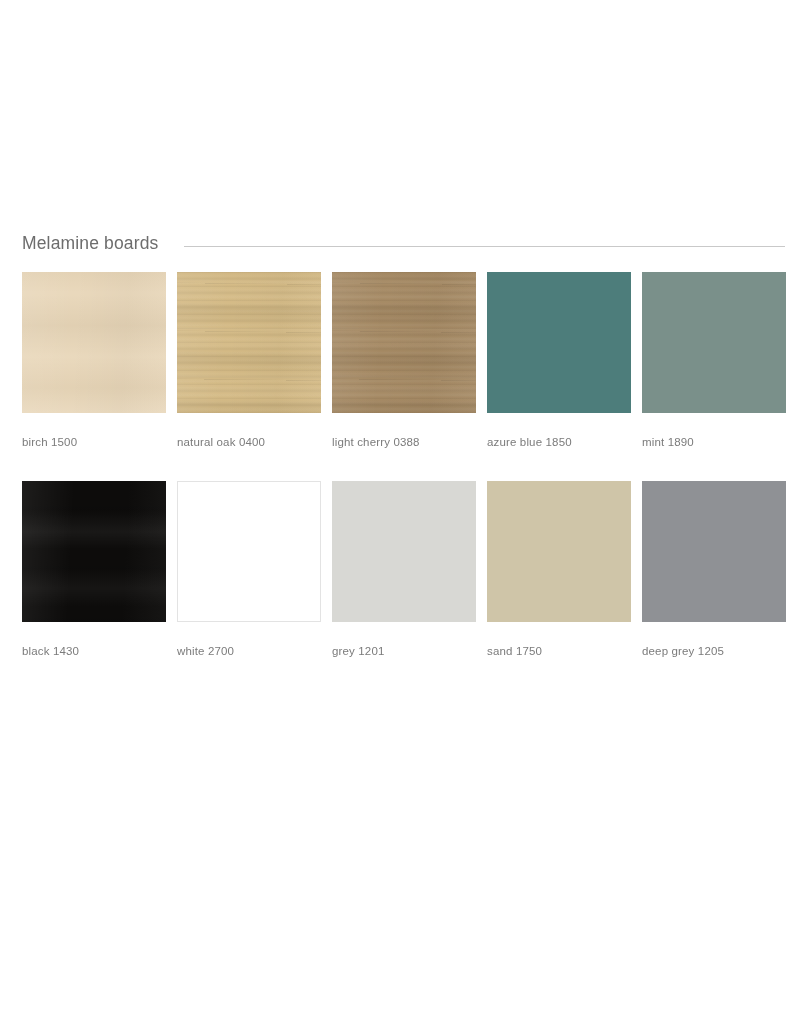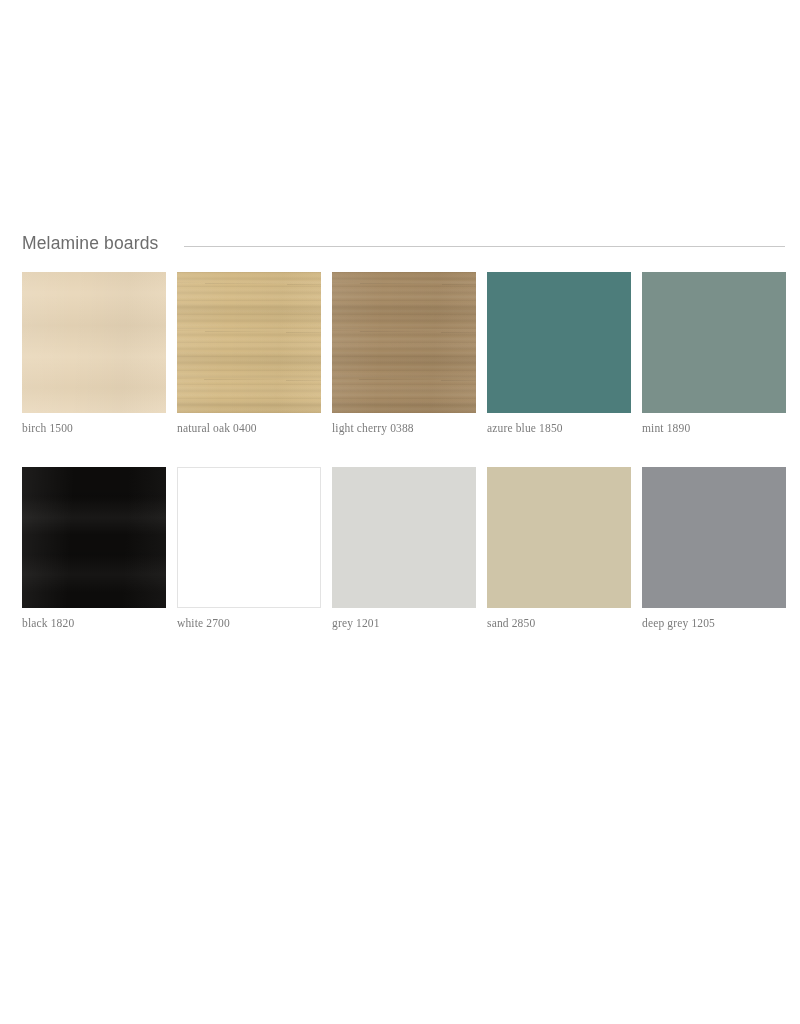"birch 1500" .swatch-label { font-family: Liberation Serif, serif -> none; margin-top: 8px -> 22px }
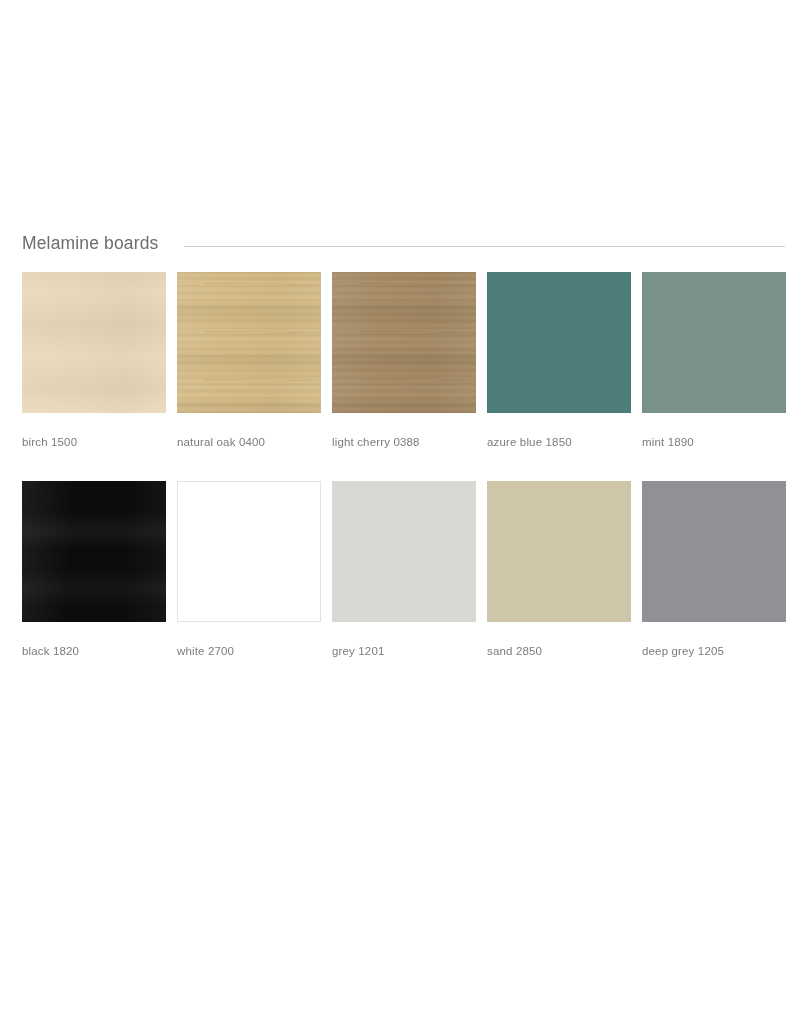"black 1820" span.swatch-label { text: 1820 -> 1430 }
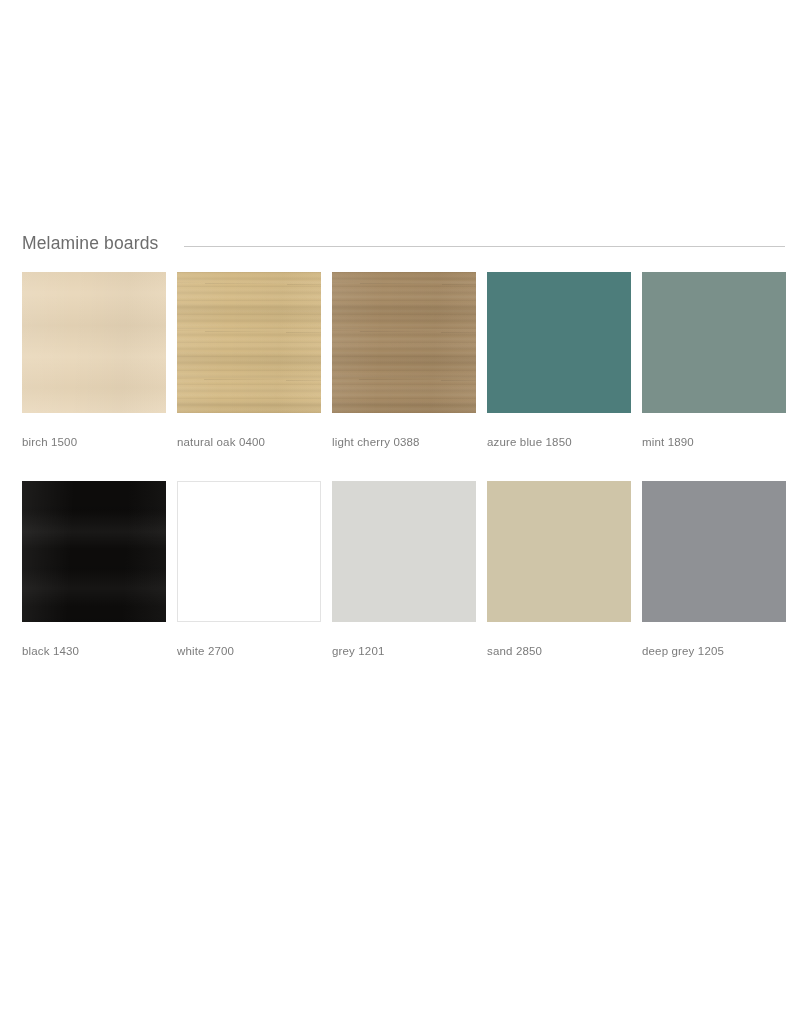"sand 2850" span.swatch-label { text: 2850 -> 1750 }
